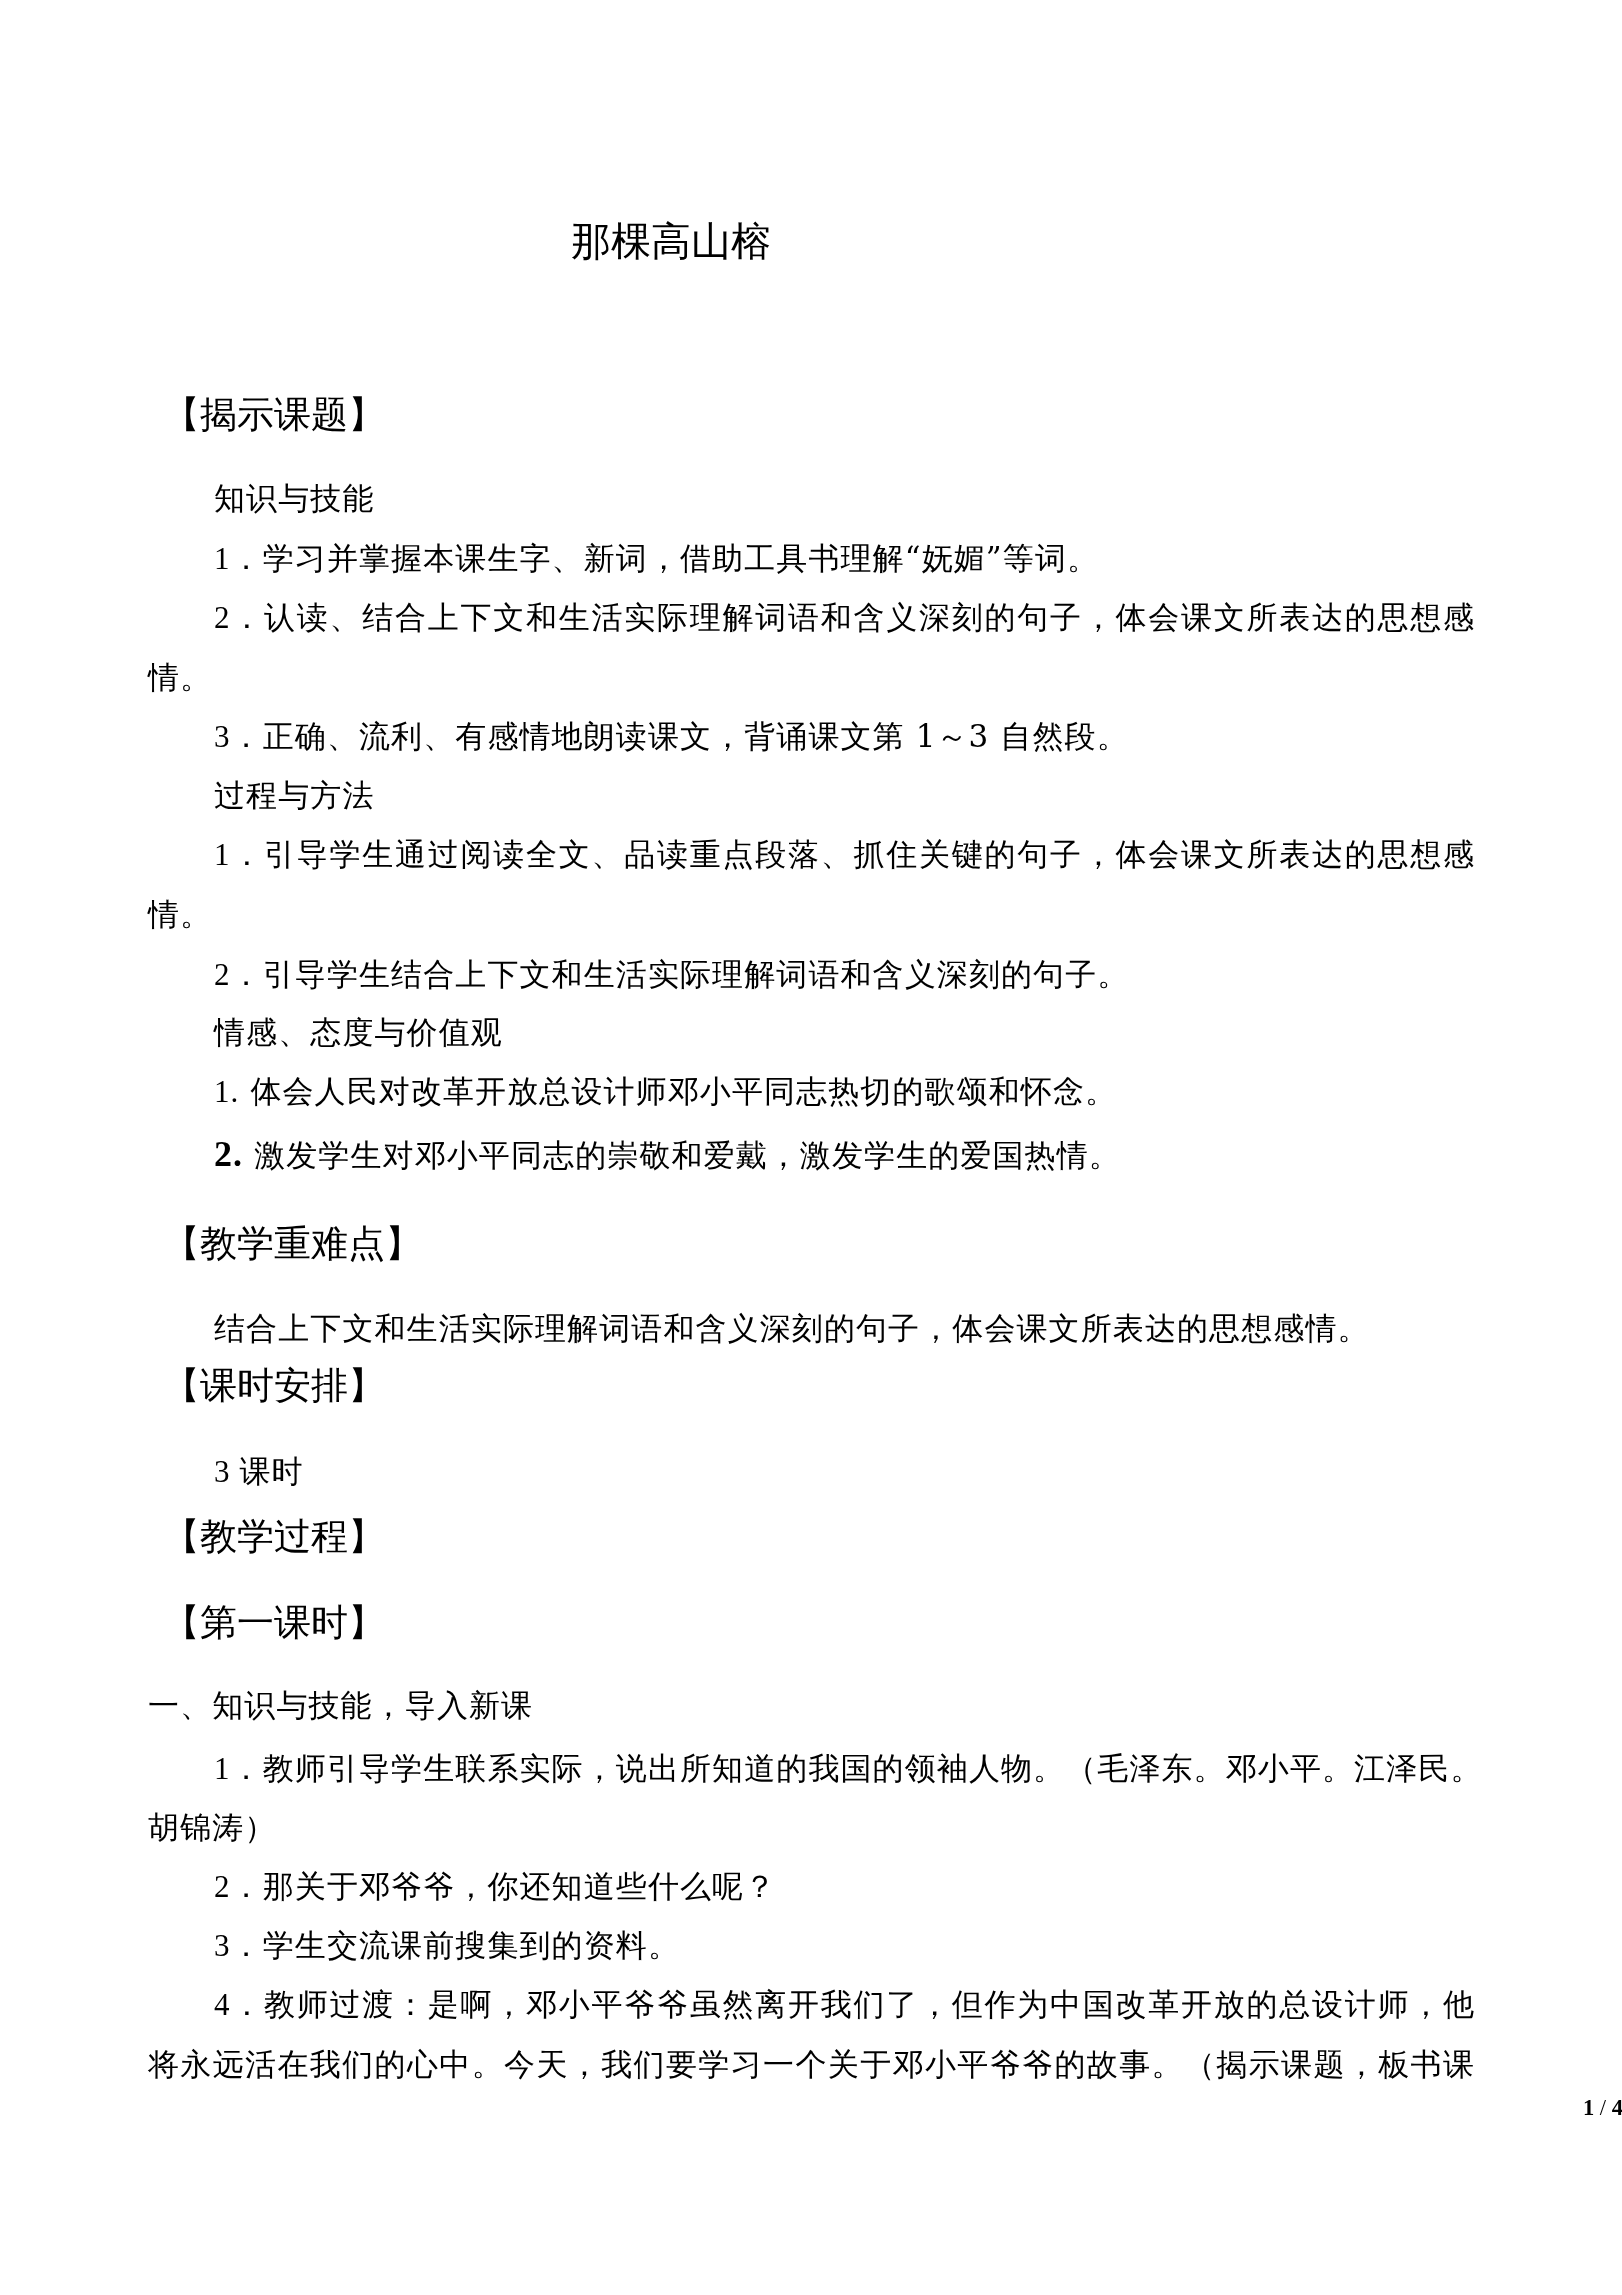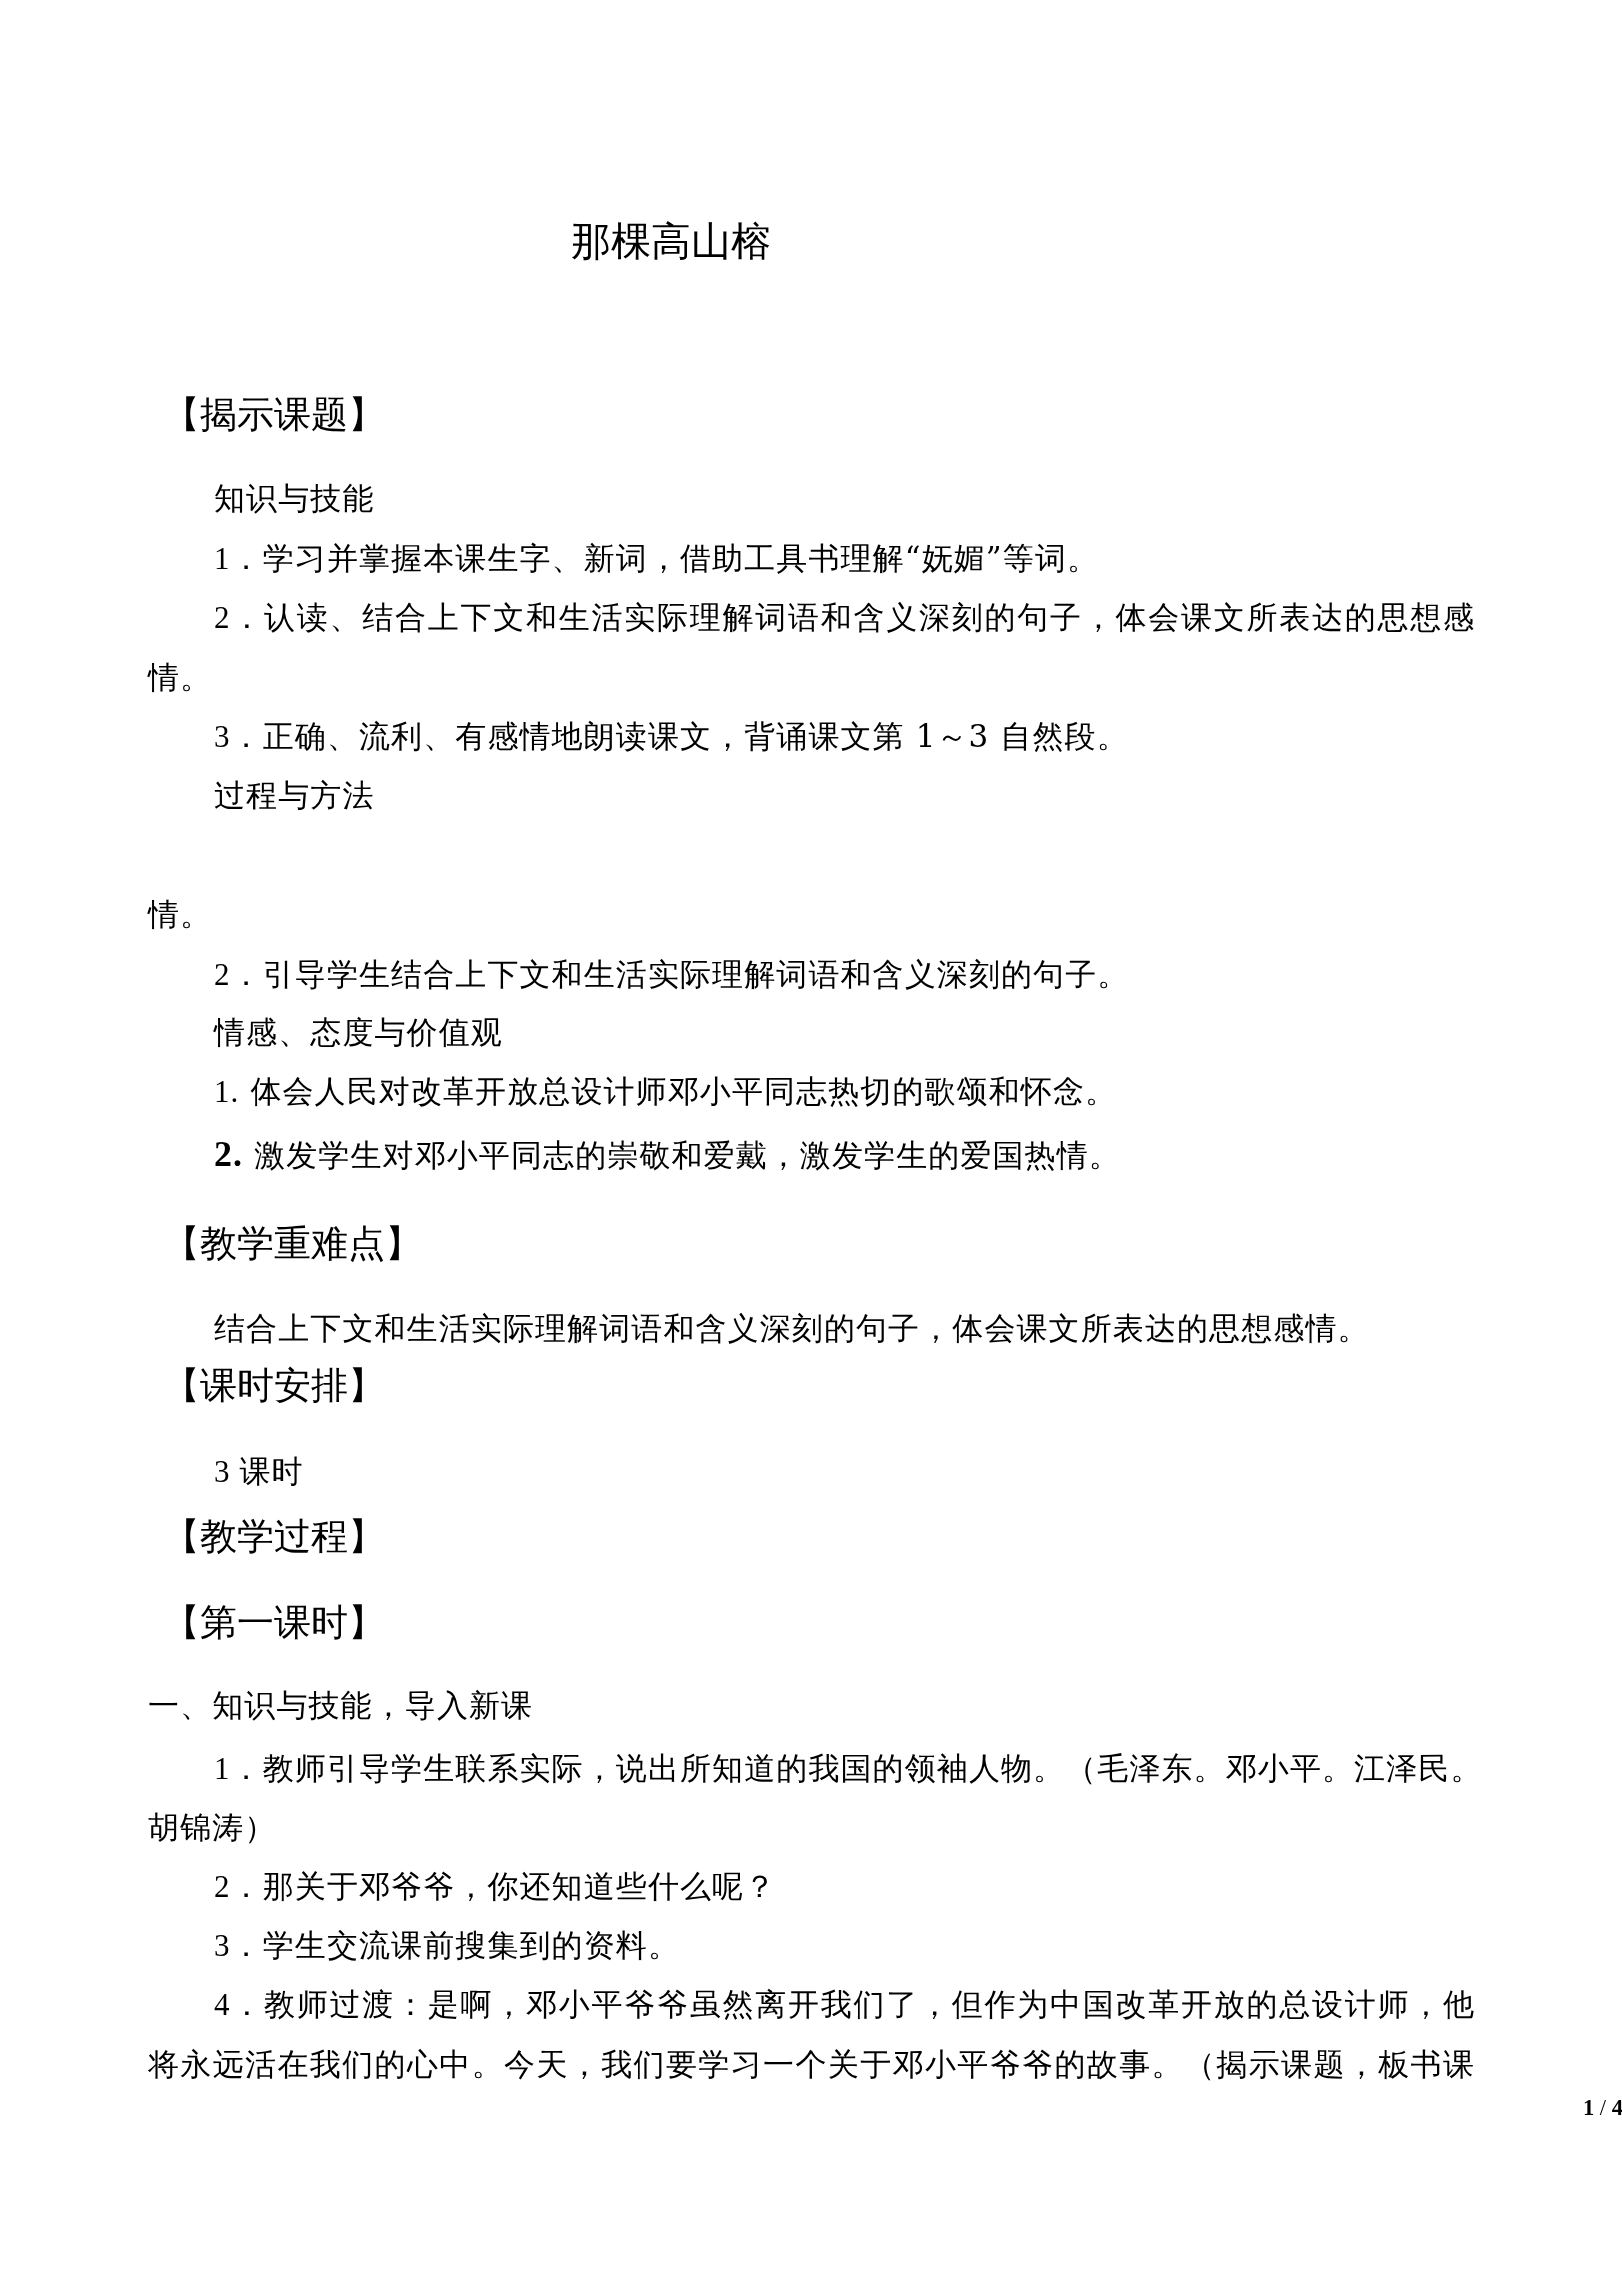"1．引导学生通过阅读全文、品读重点段落、抓住关键的句子，体会课文所表达的思想感" div.line { html: none -> <div> <span>1．</span><span>引导学生通过阅读全文、品读重点段落、抓住关键的句子，体会课文所表达的思想感</span> </div> }
